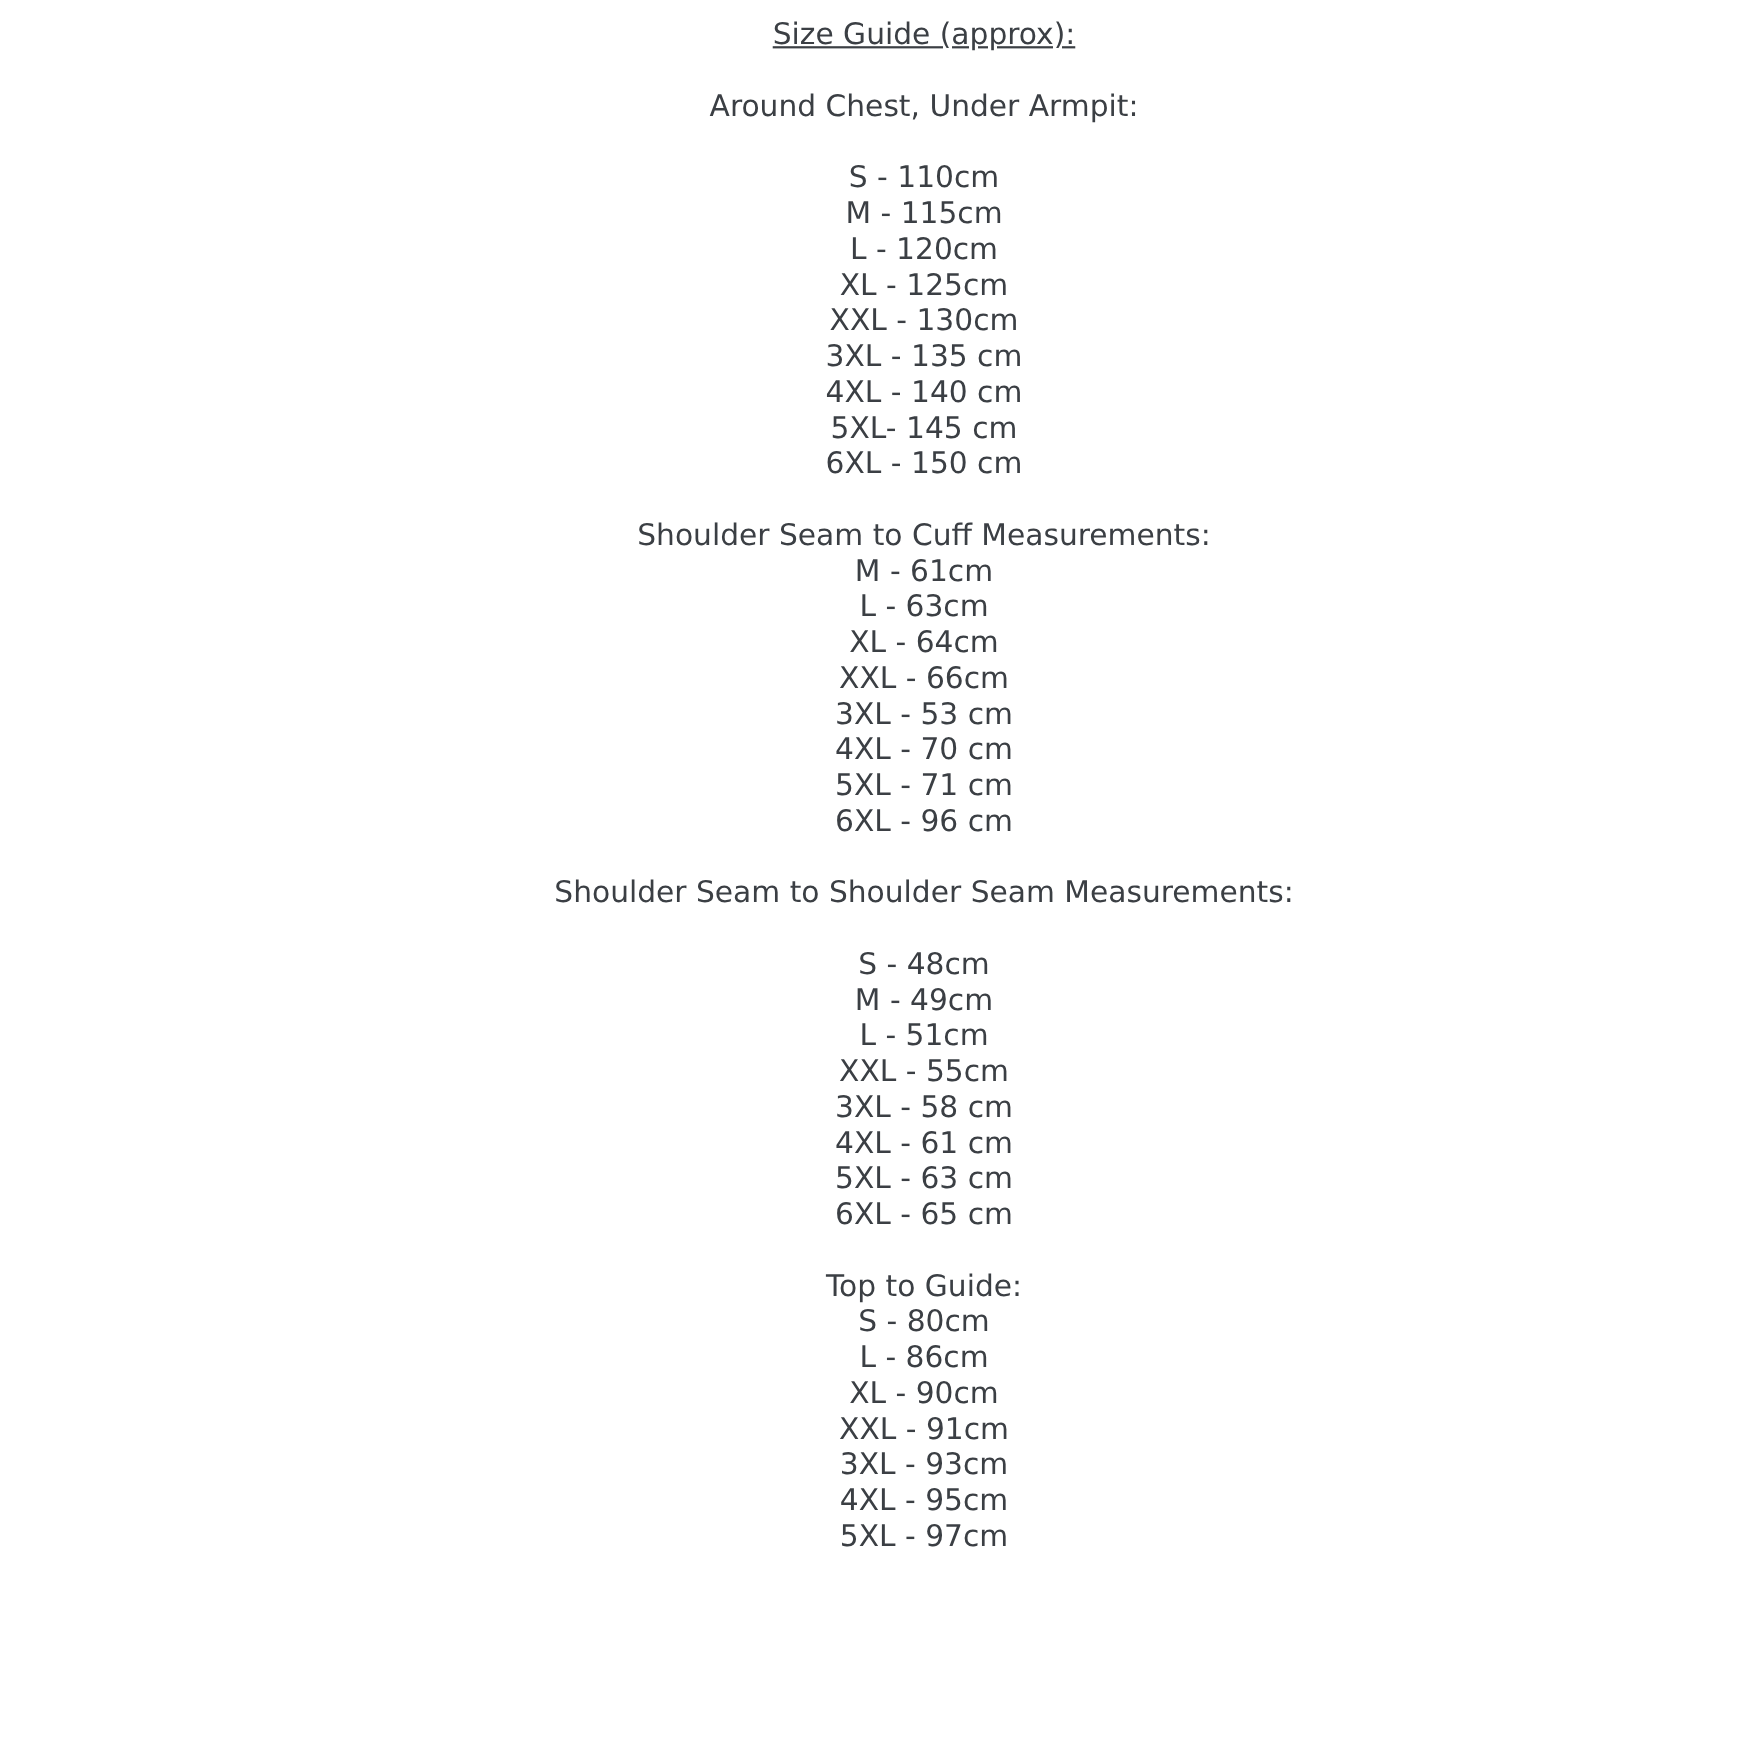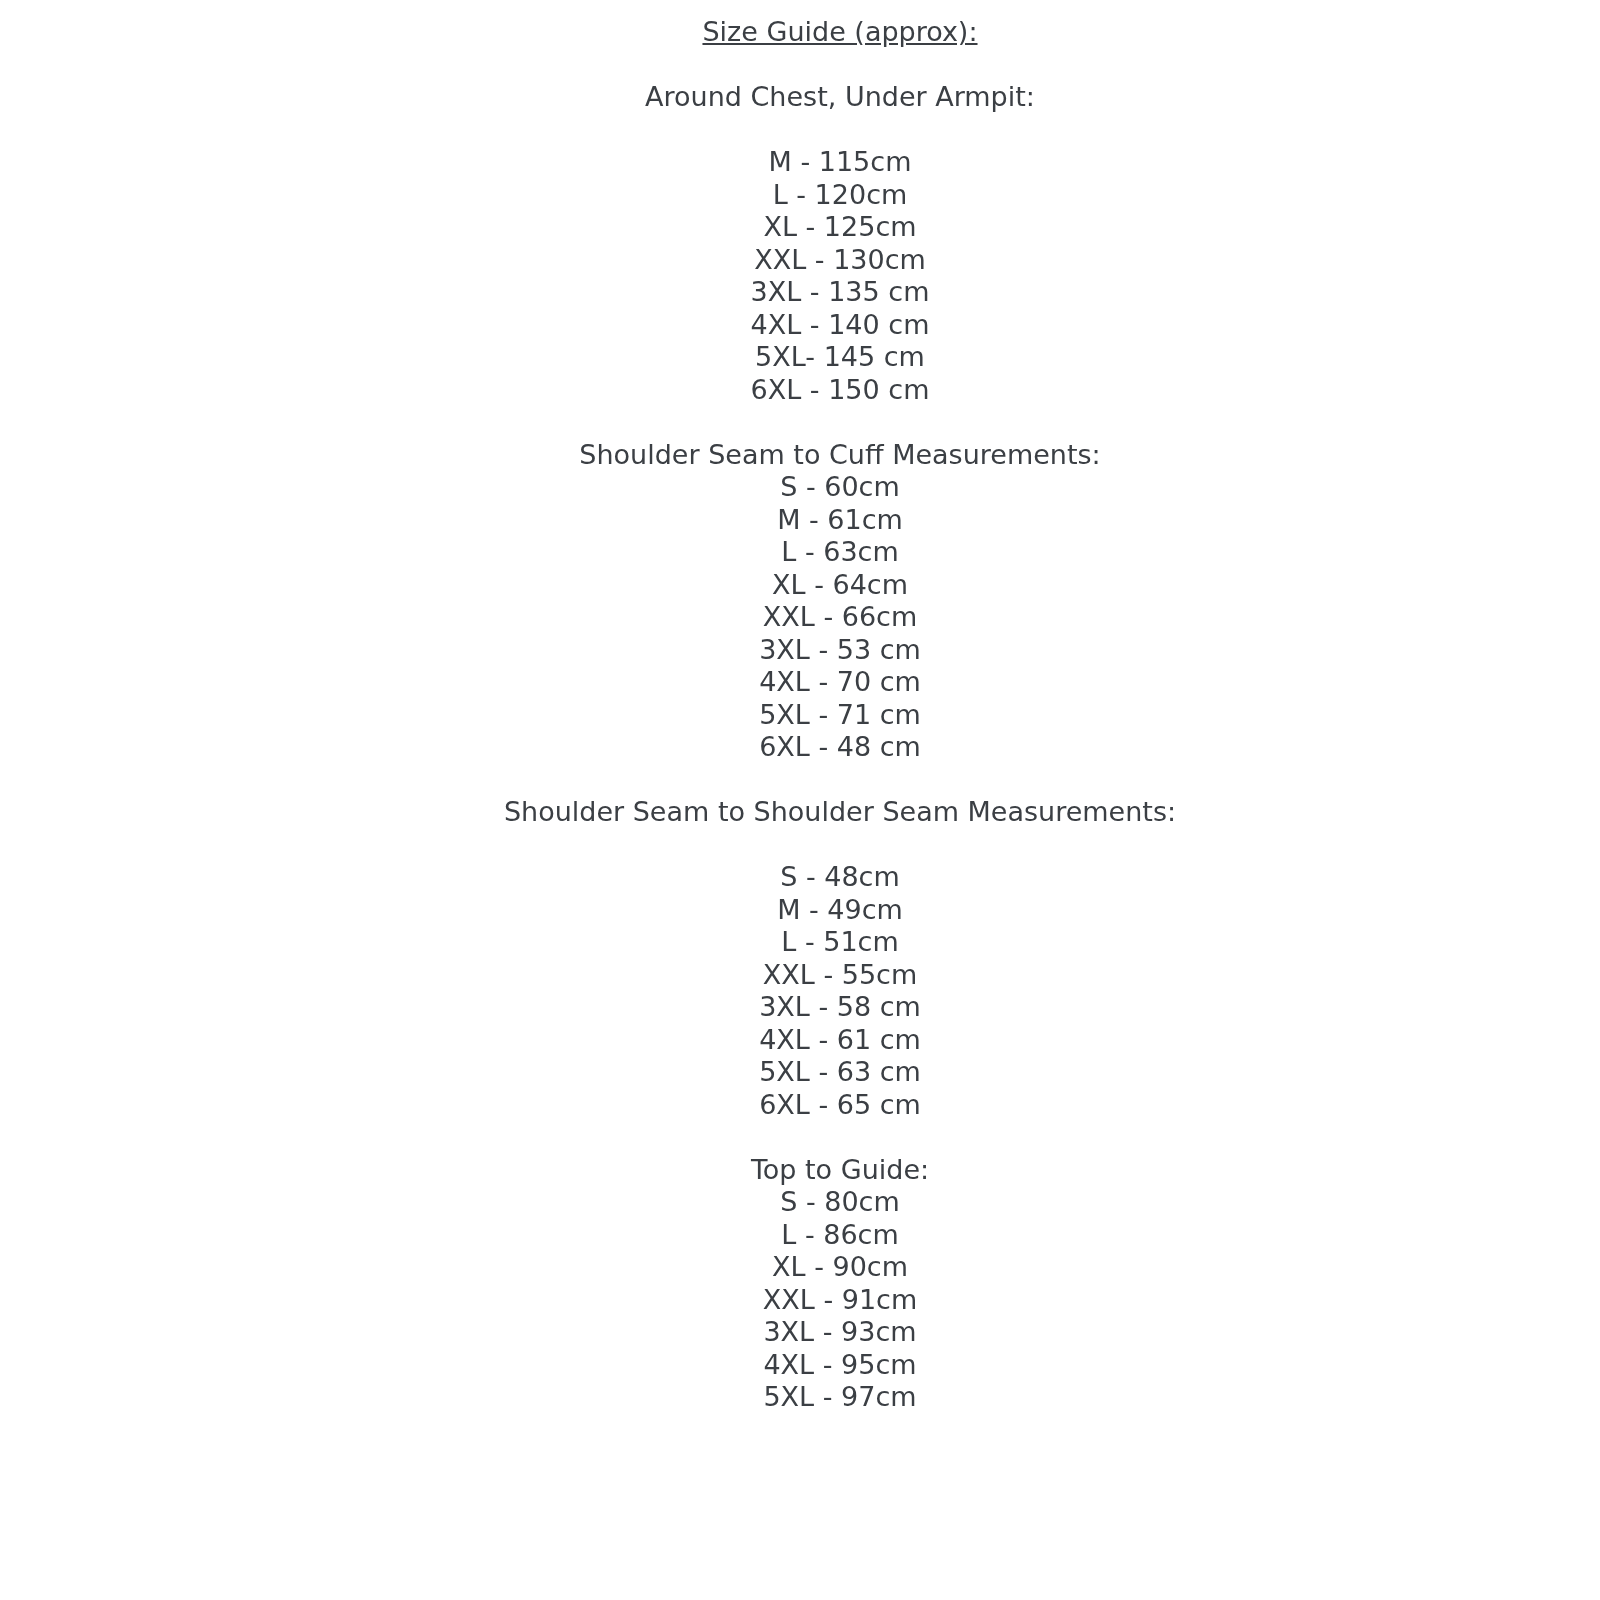"S - 110cm" div.line { html: none -> <div>S - 110cm</div> }
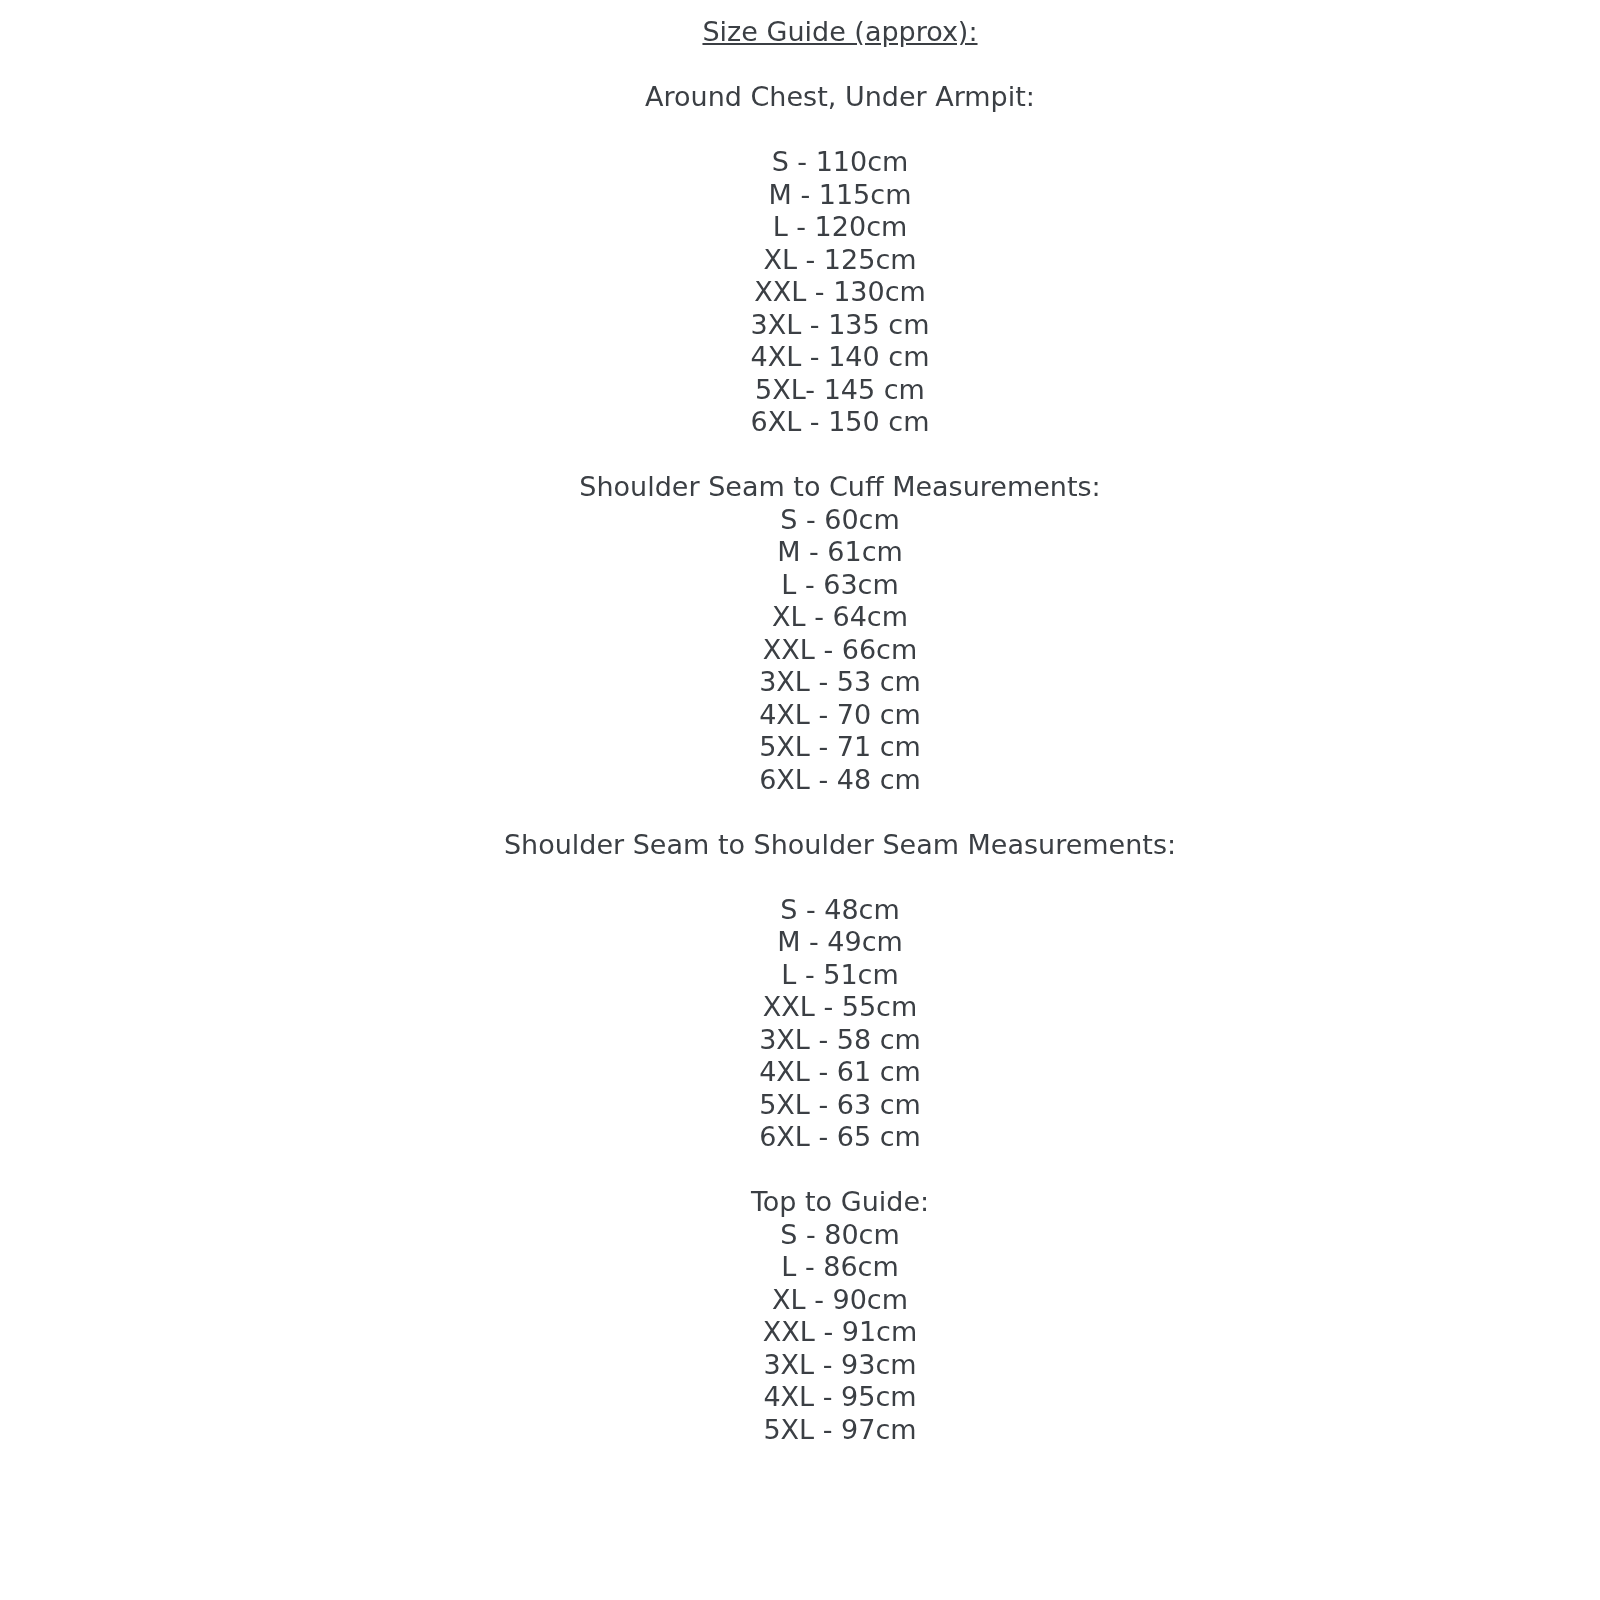"S - 60cm" div.line { html: <div>S - 60cm</div> -> none }
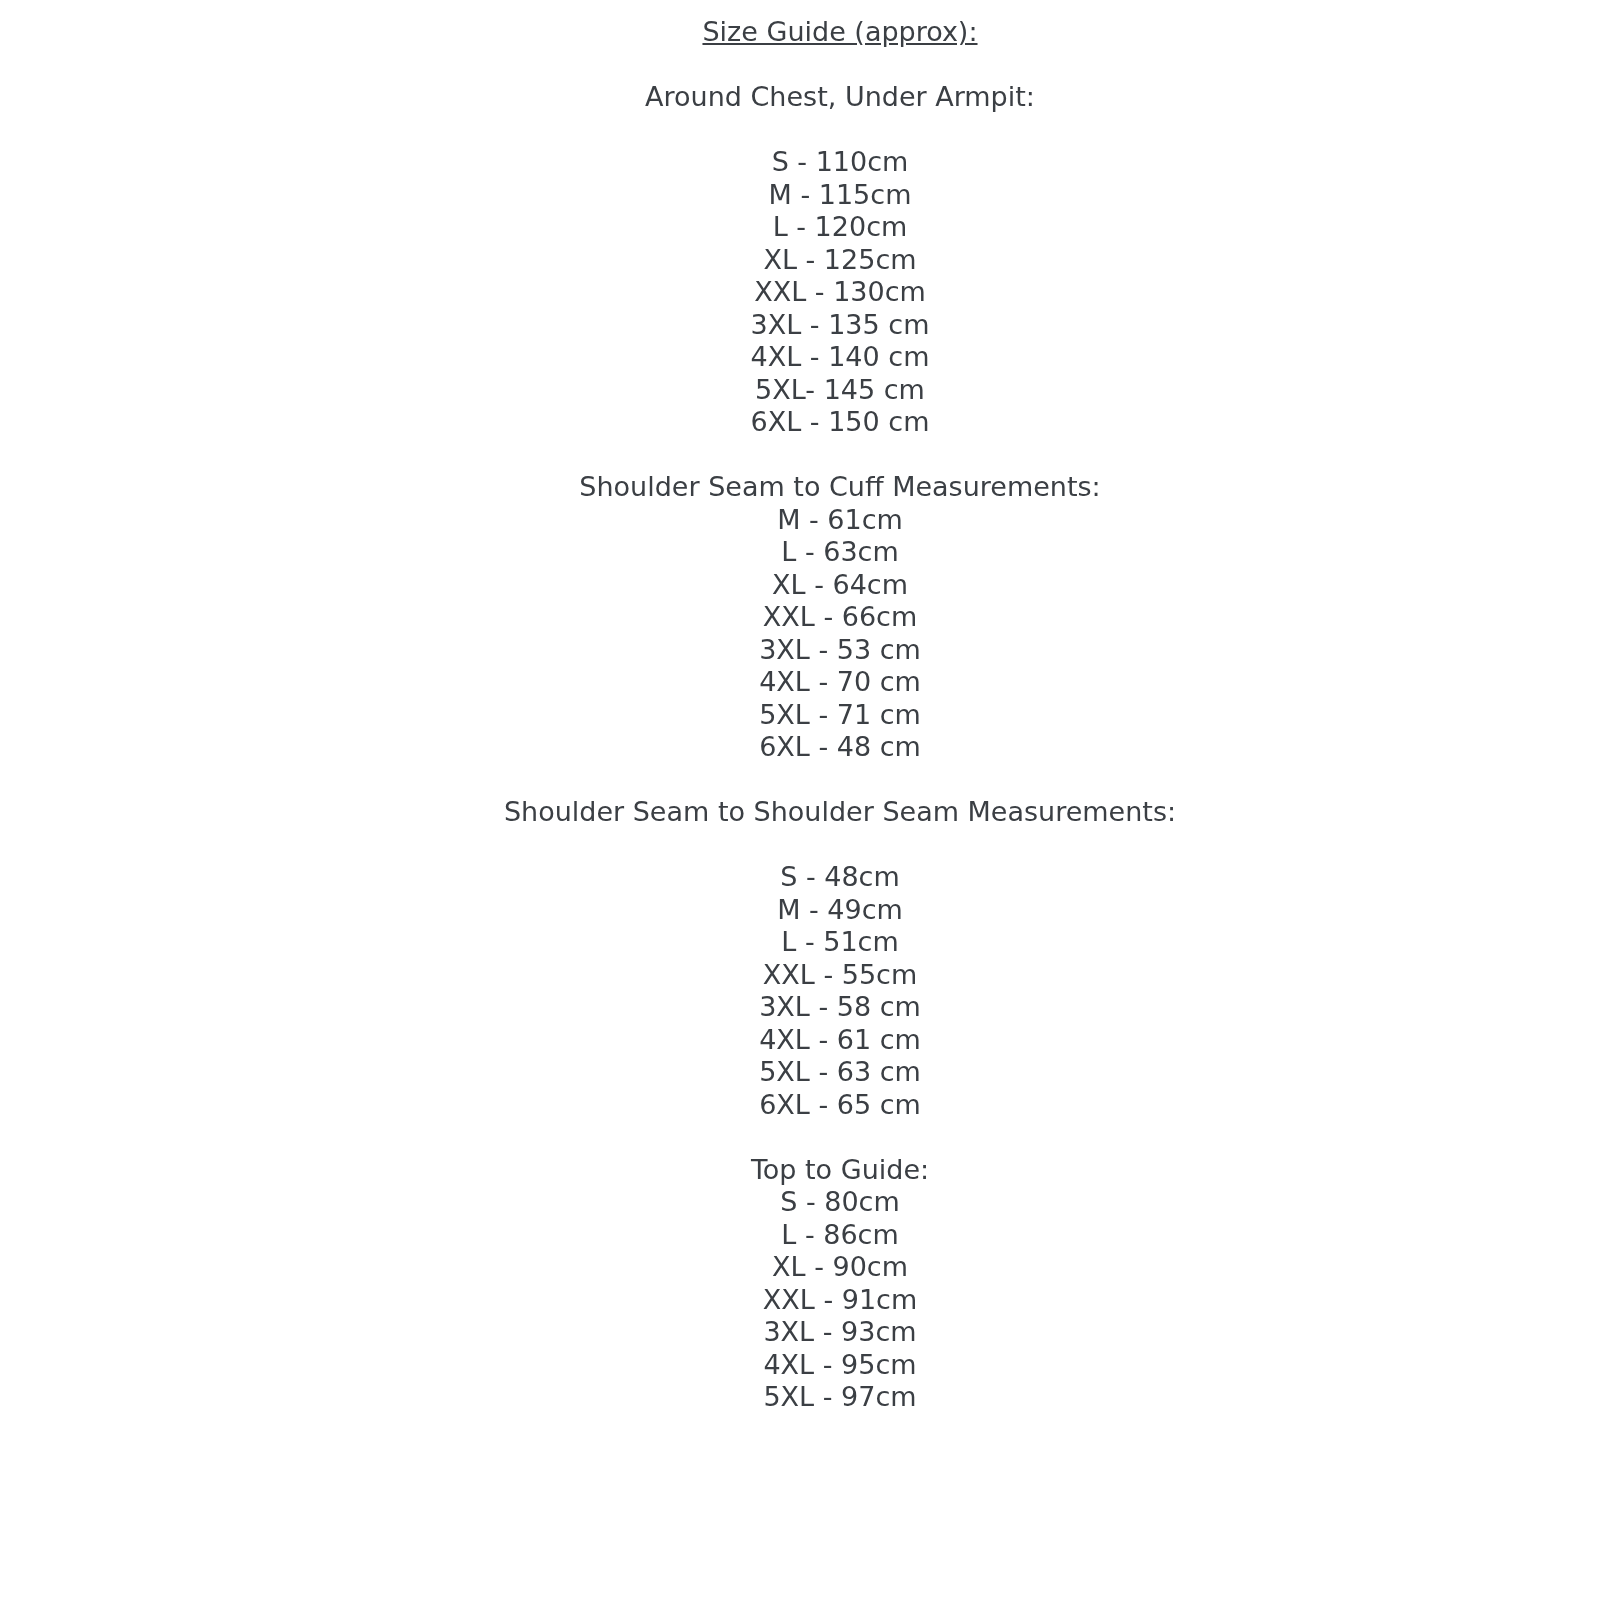"6XL - 48 cm" div.line { text: 48 -> 96 }
